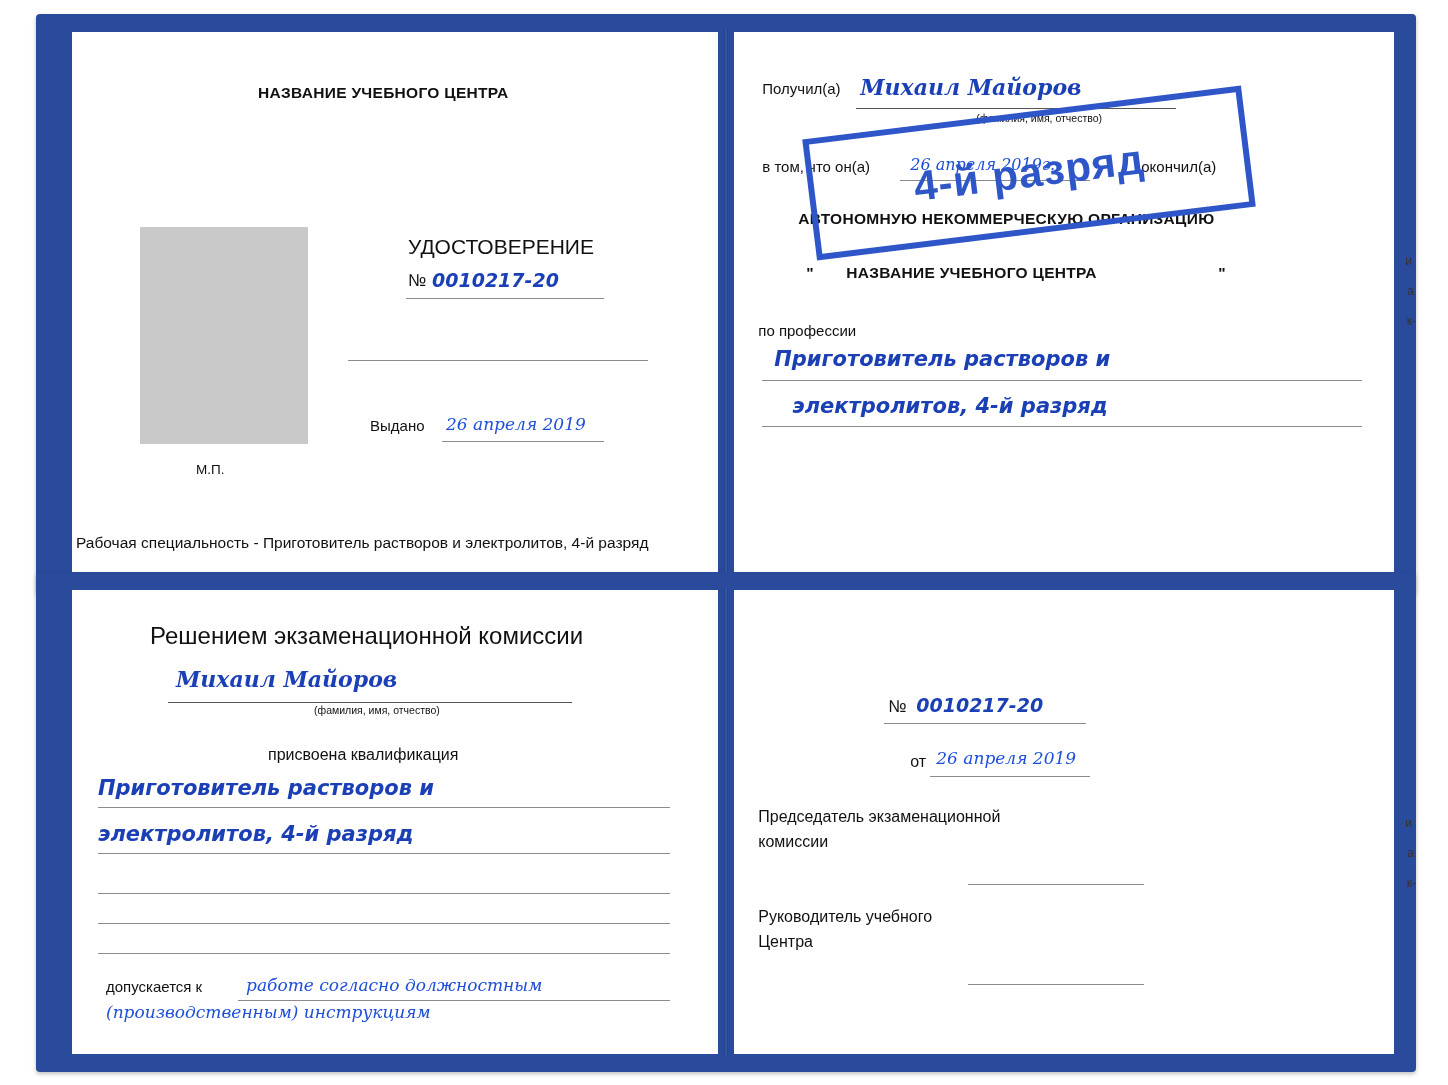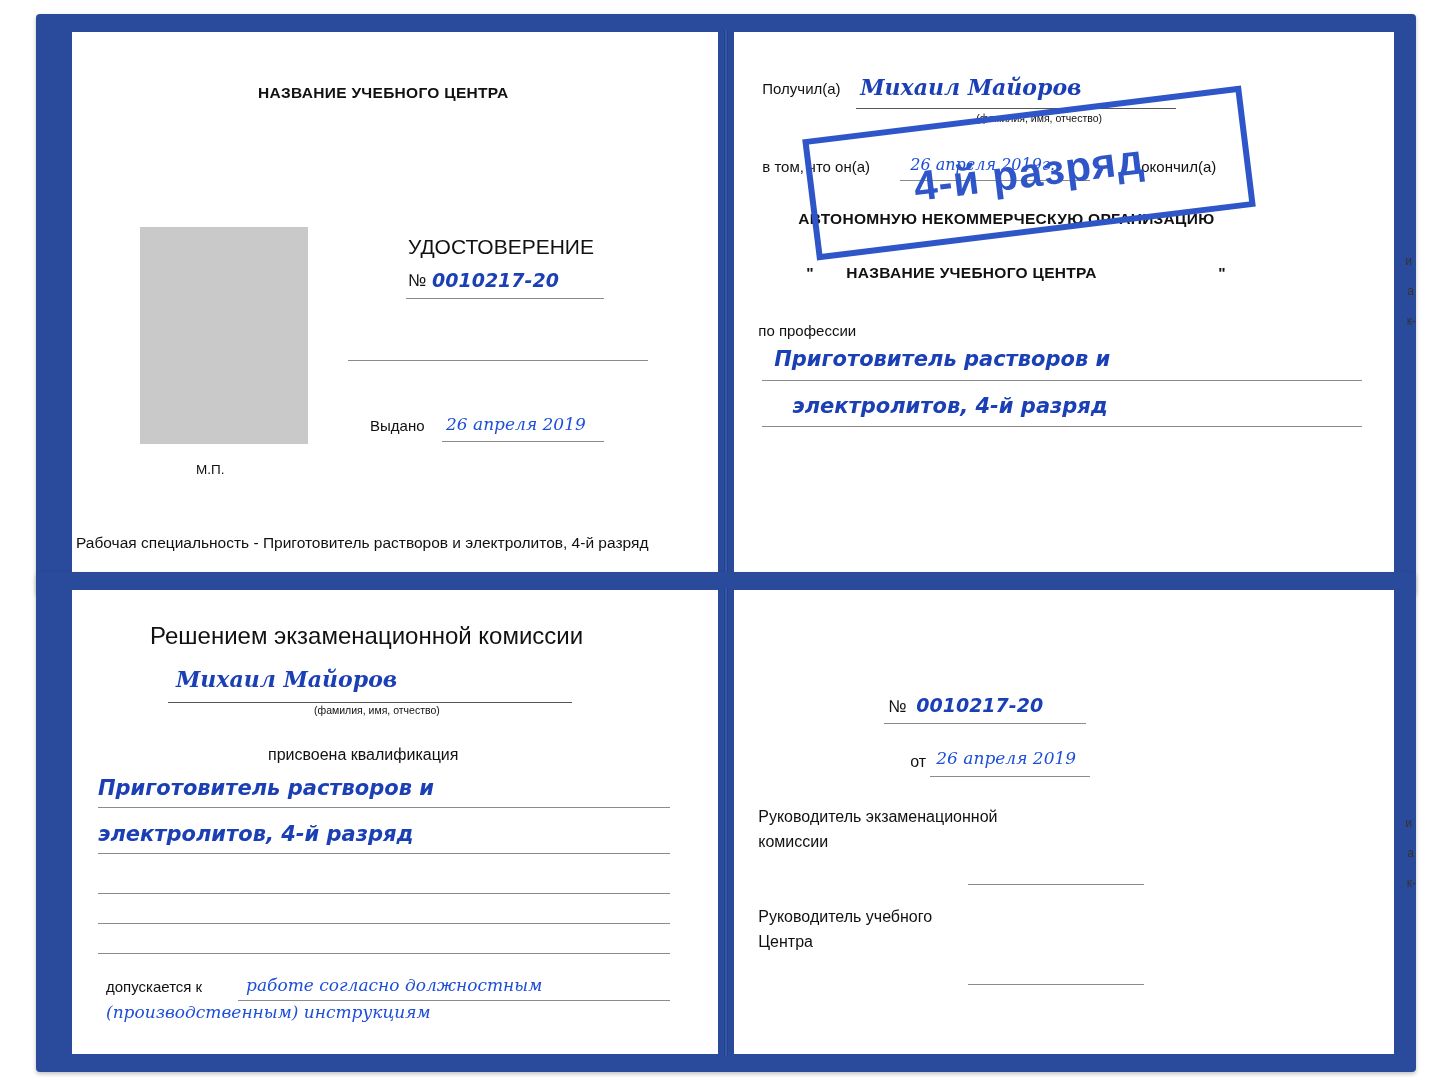"Руководитель экзаменационной" div.t { text: Руководитель -> Председатель }
